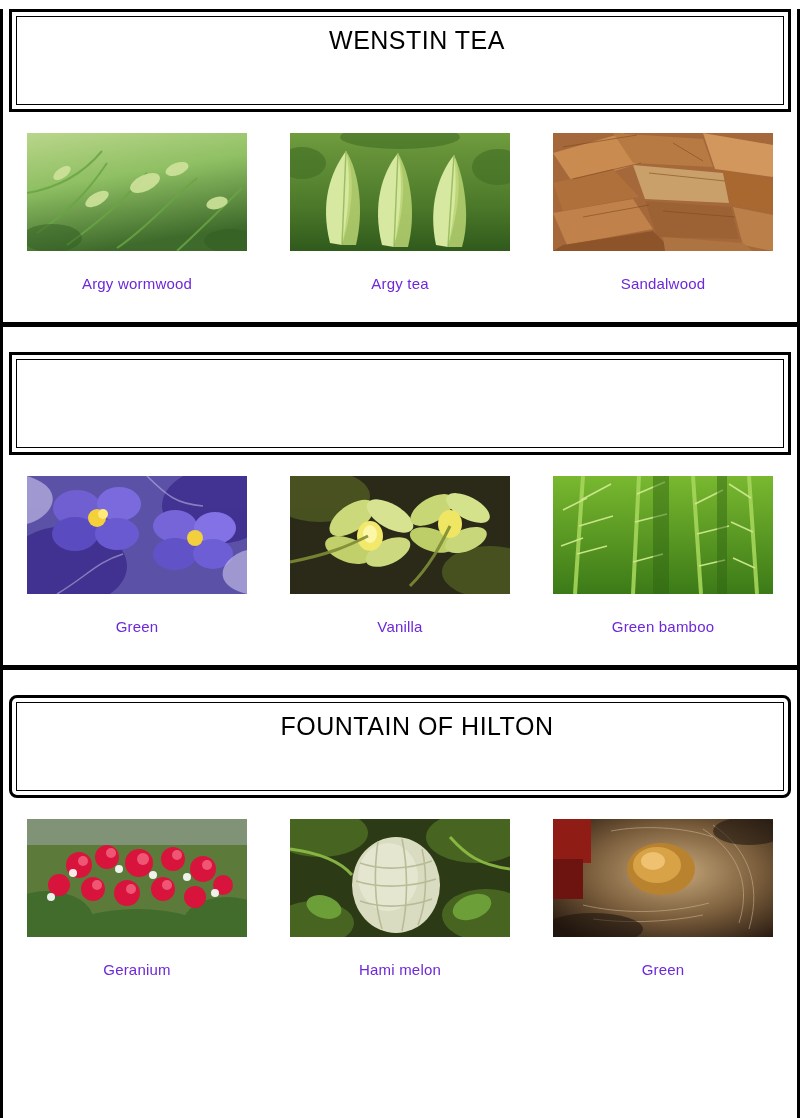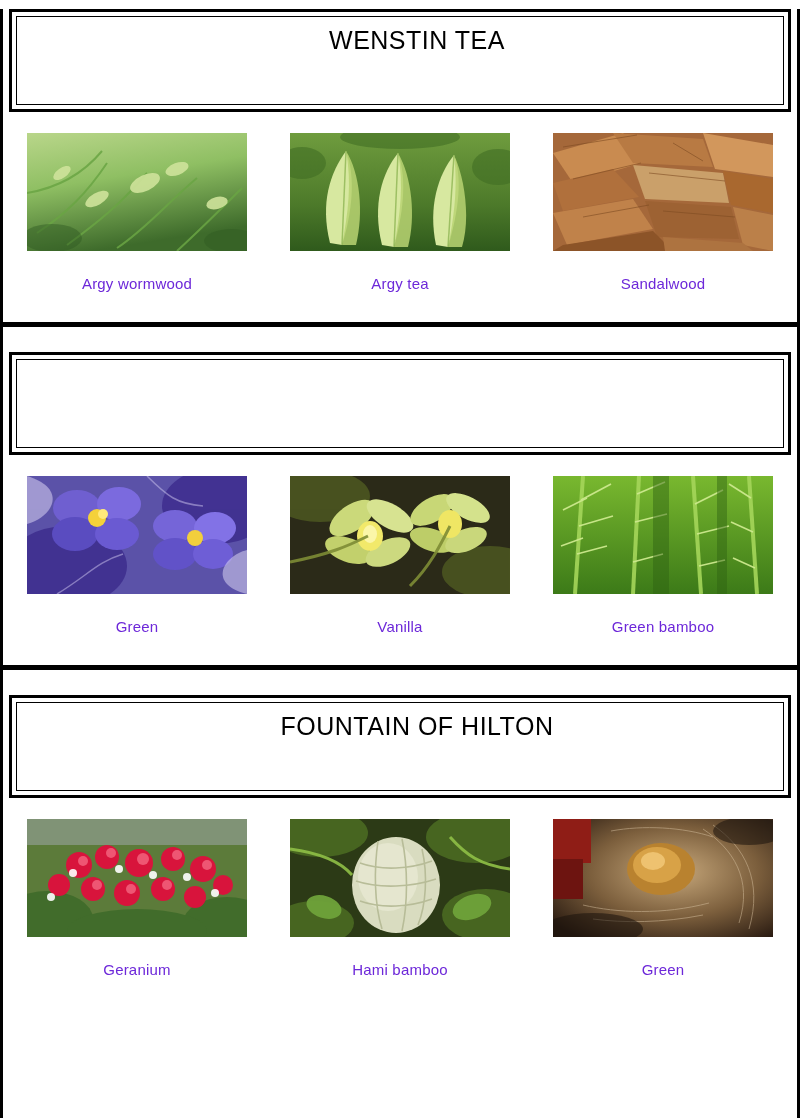"FOUNTAIN OF HILTON" .section-3 .title-box { border-radius: none -> 8px }
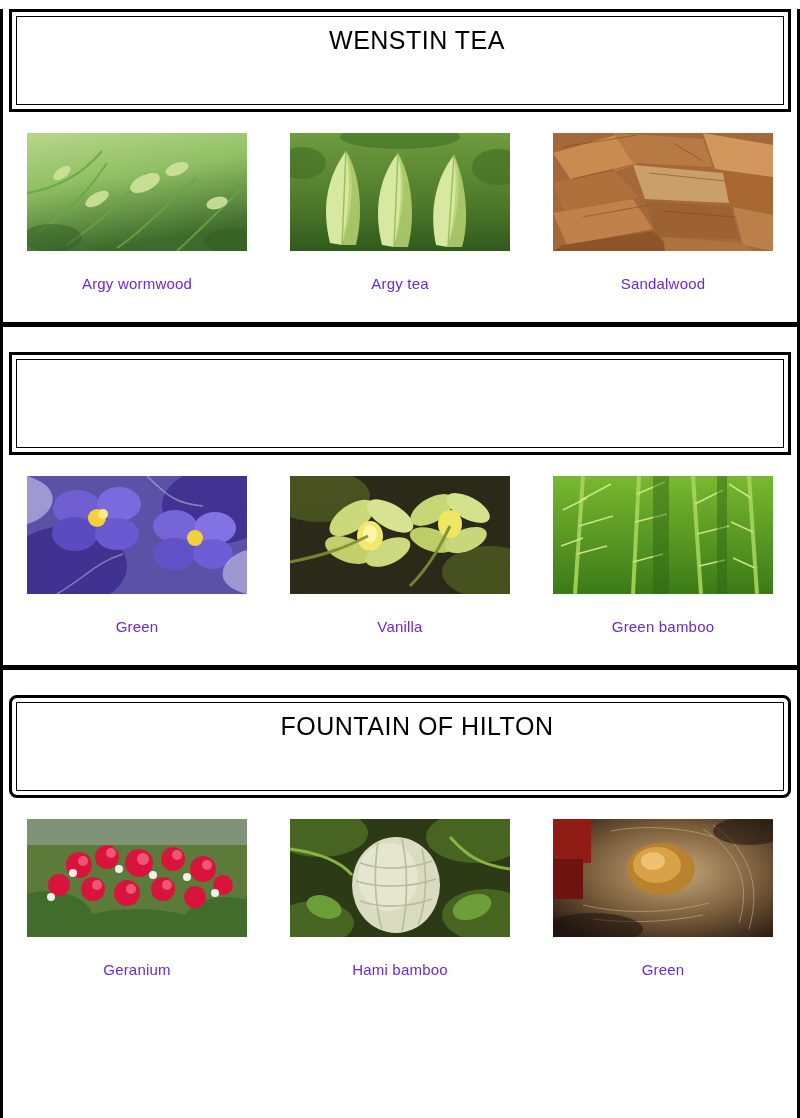"Hami bamboo" div.caption { text: bamboo -> melon }
